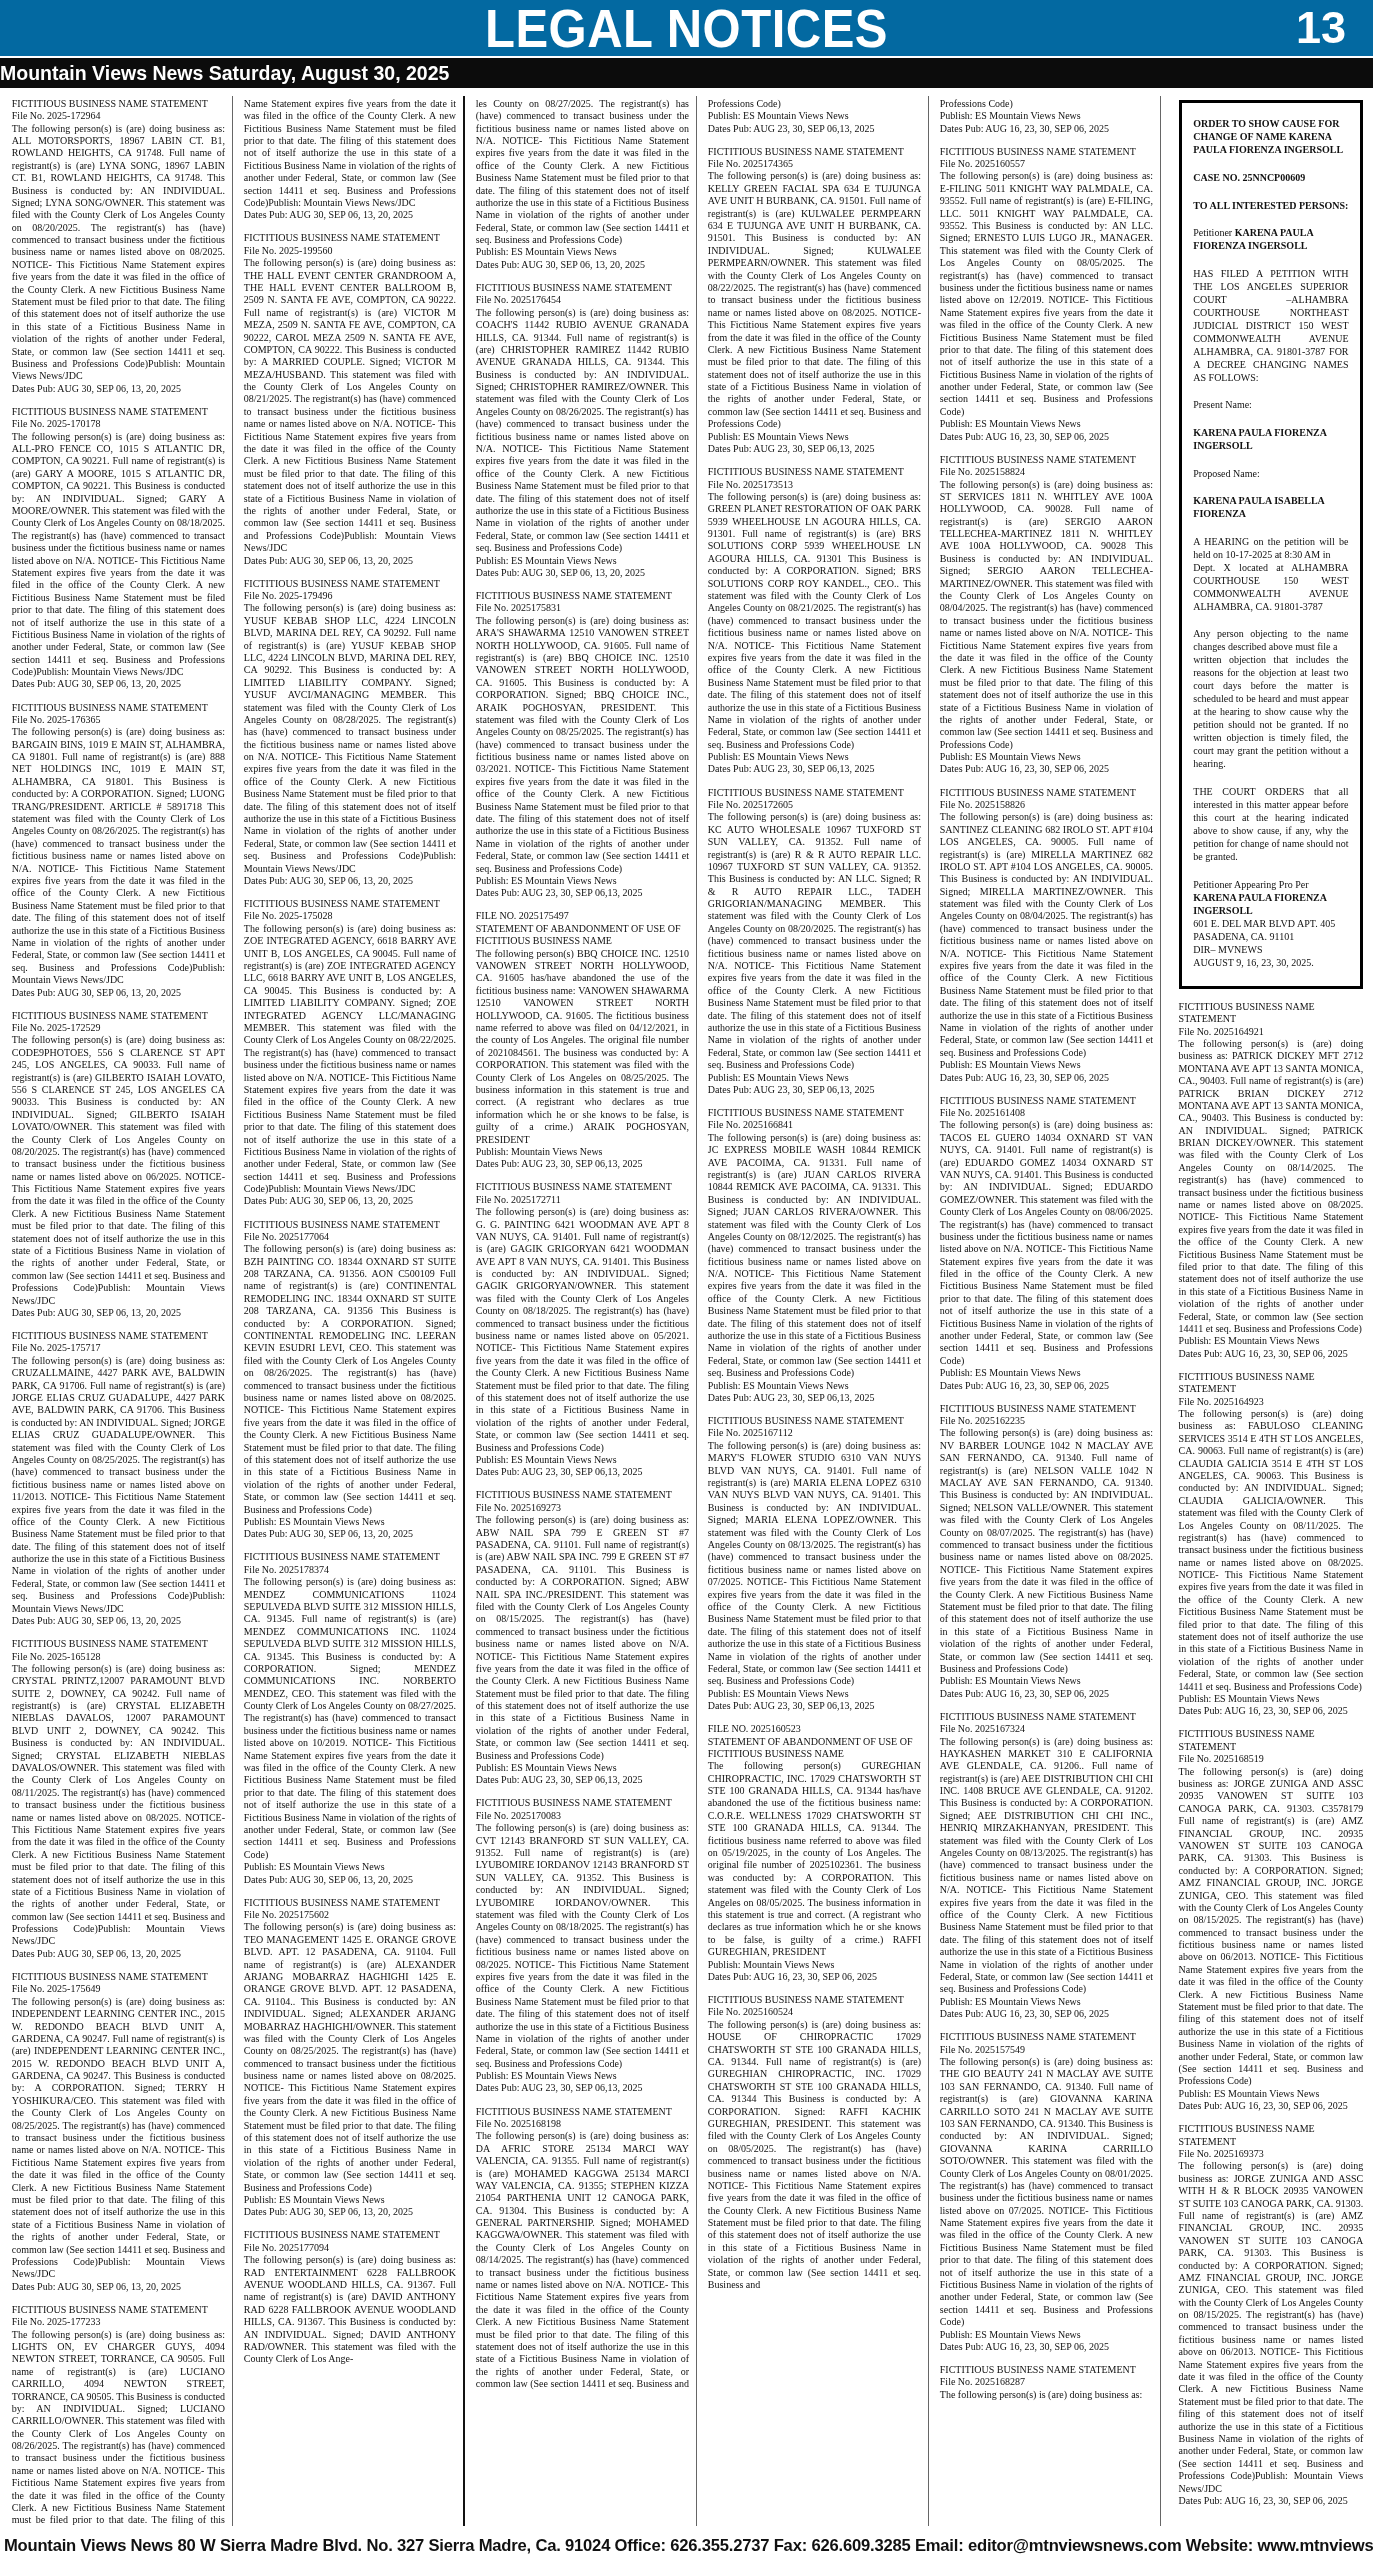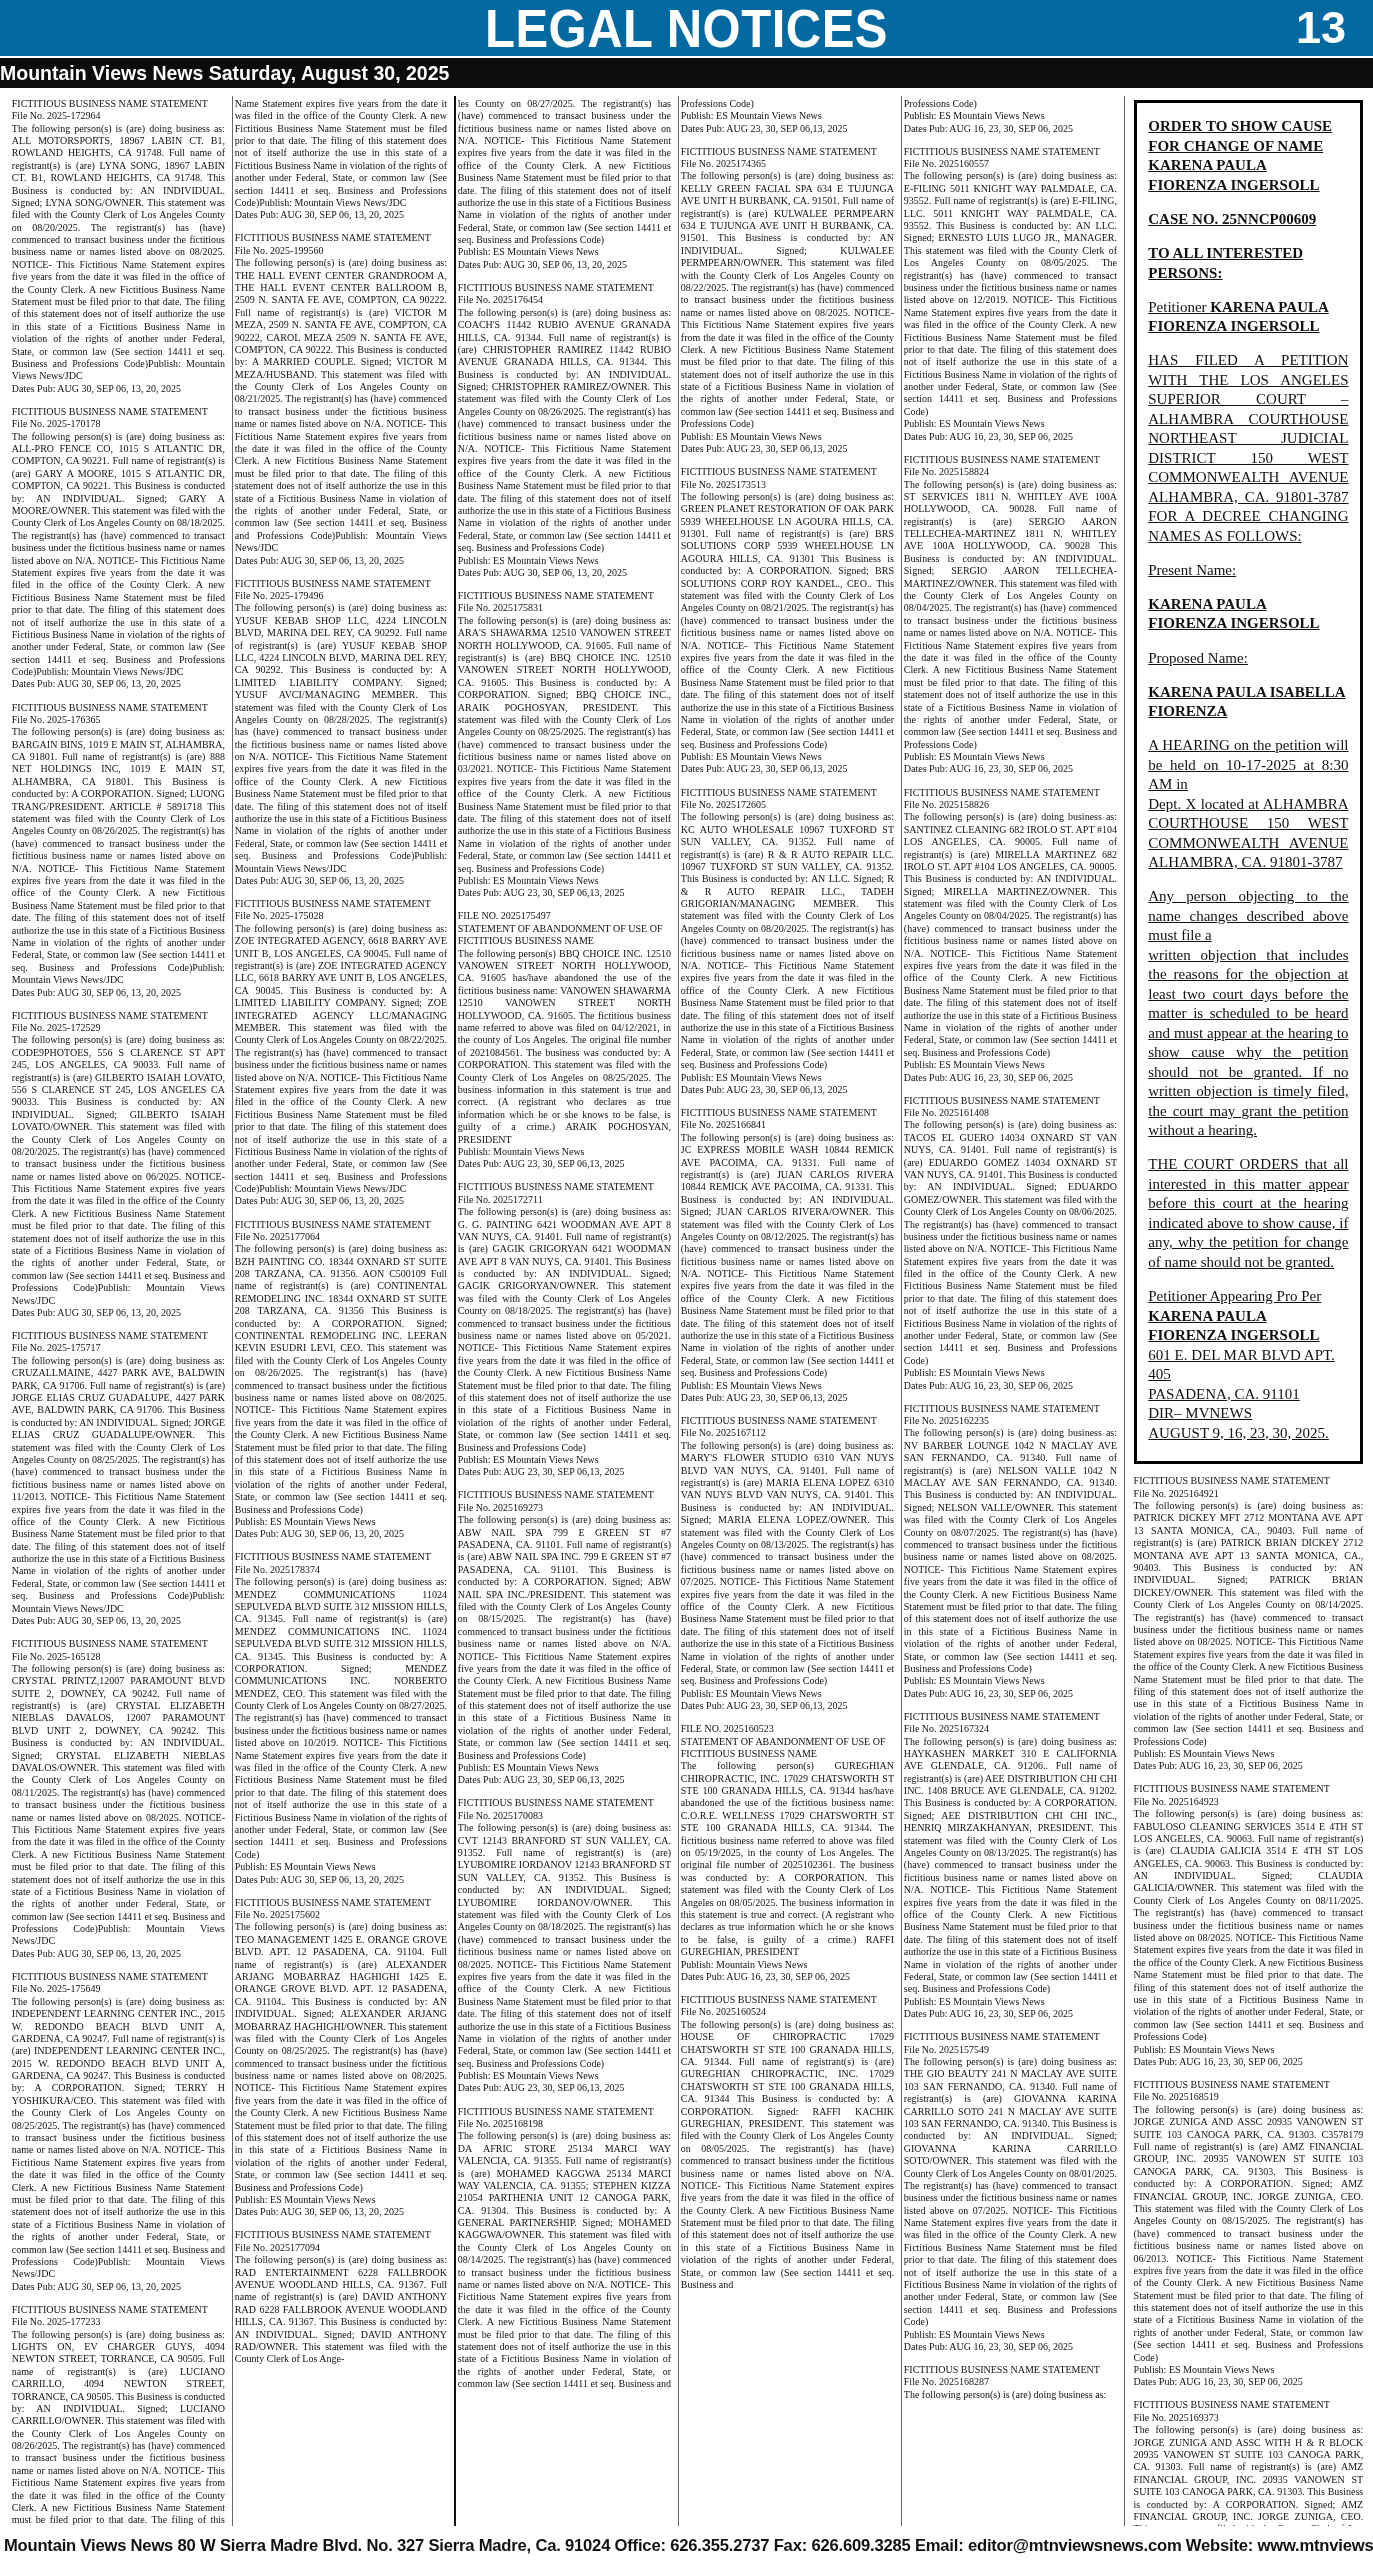"FICTITIOUS BUSINESS NAME STATEMENT File" .cols { gap: none -> 9px }
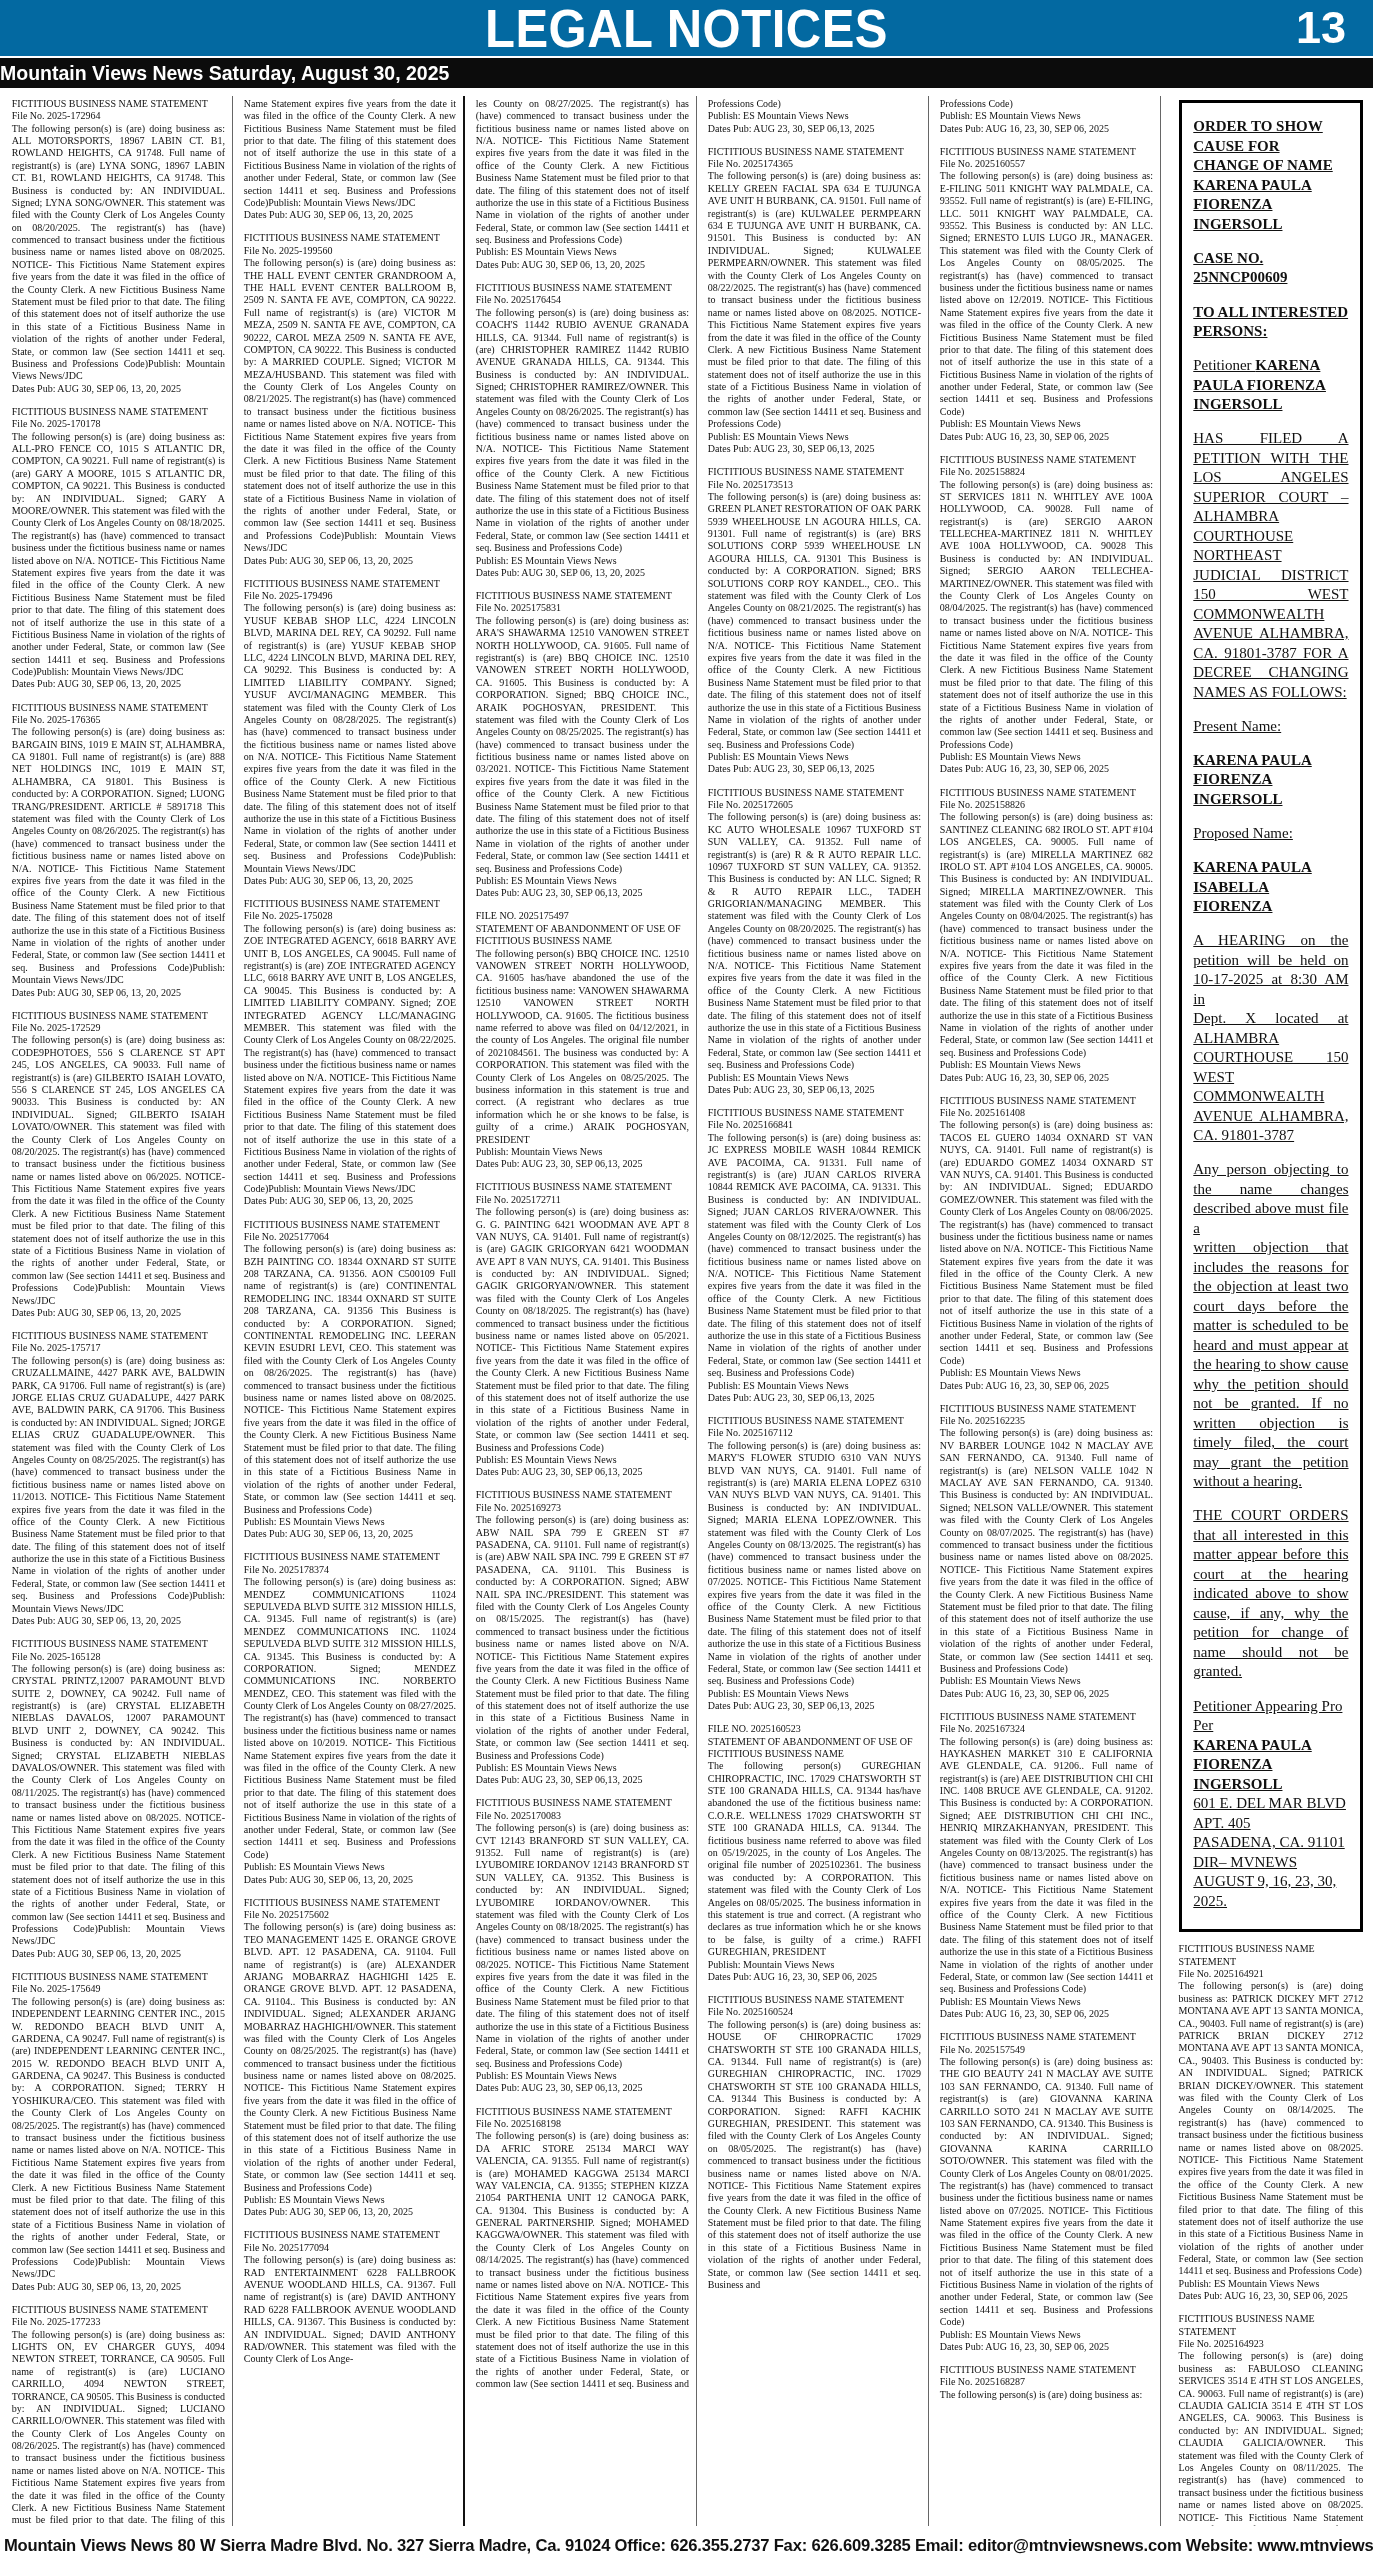"ORDER TO SHOW CAUSE FOR" .order-box { font-size: 15px -> 10px; text-decoration: underline -> none }
